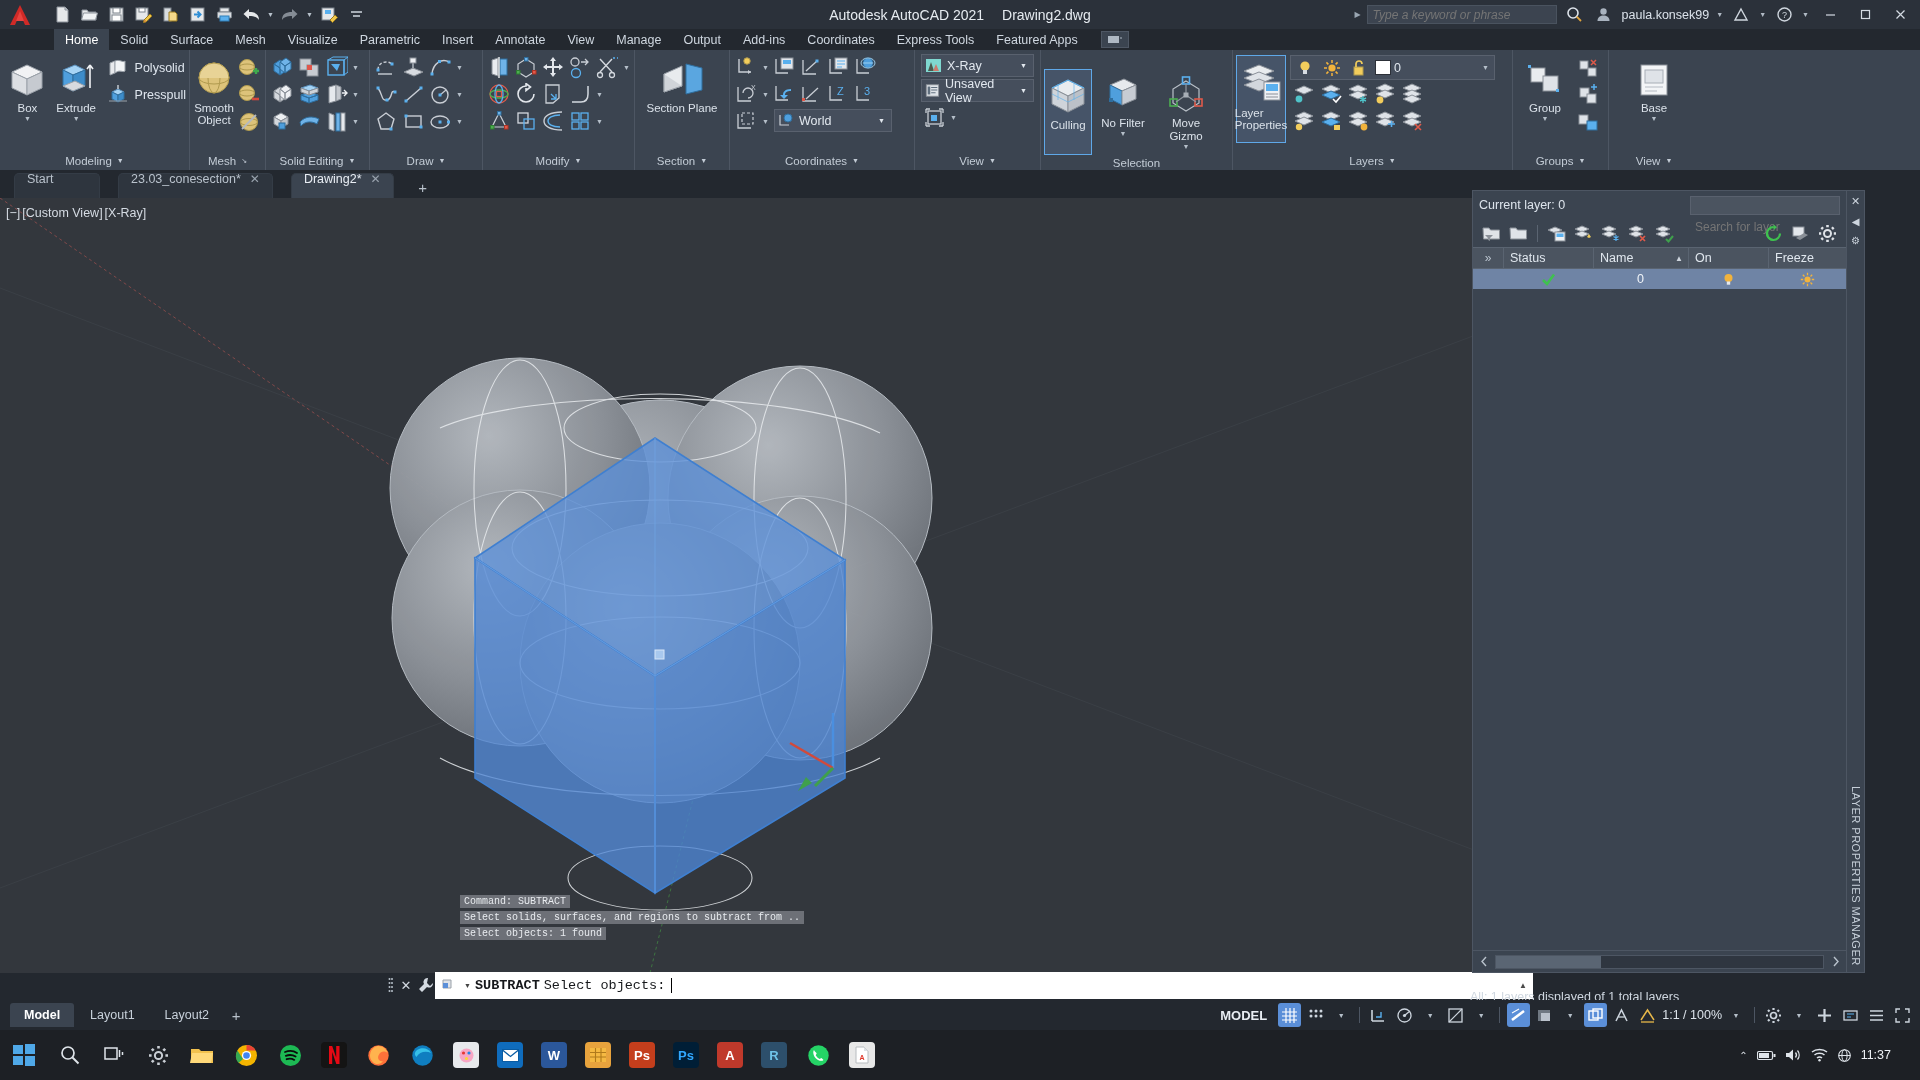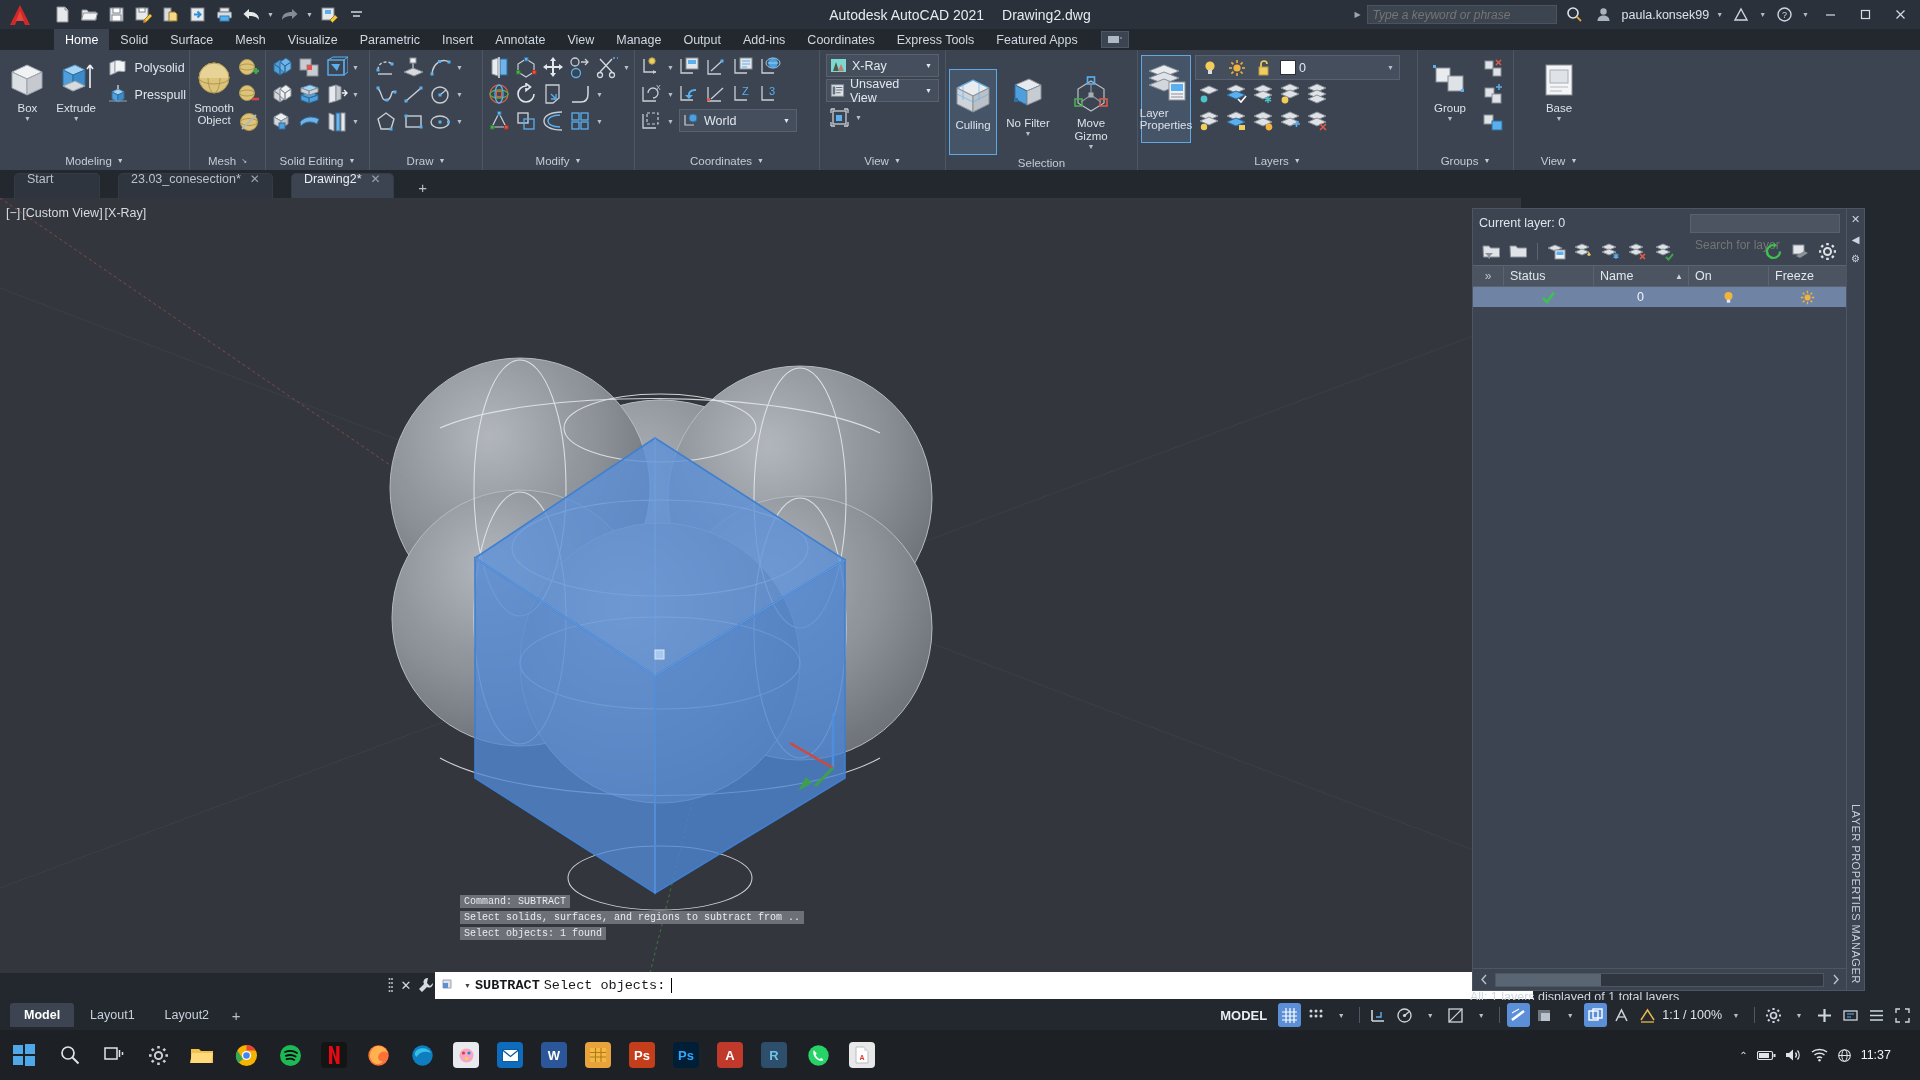"Section Plane" div.panel { html: none -> <div> <div> <div> <div> <svg> <path></path> <path></path> <path></path> </svg> </div> <div>Section Plane</div> </div> </div> <div> <span>Section</span> <span>▼</span> </div> </div> }
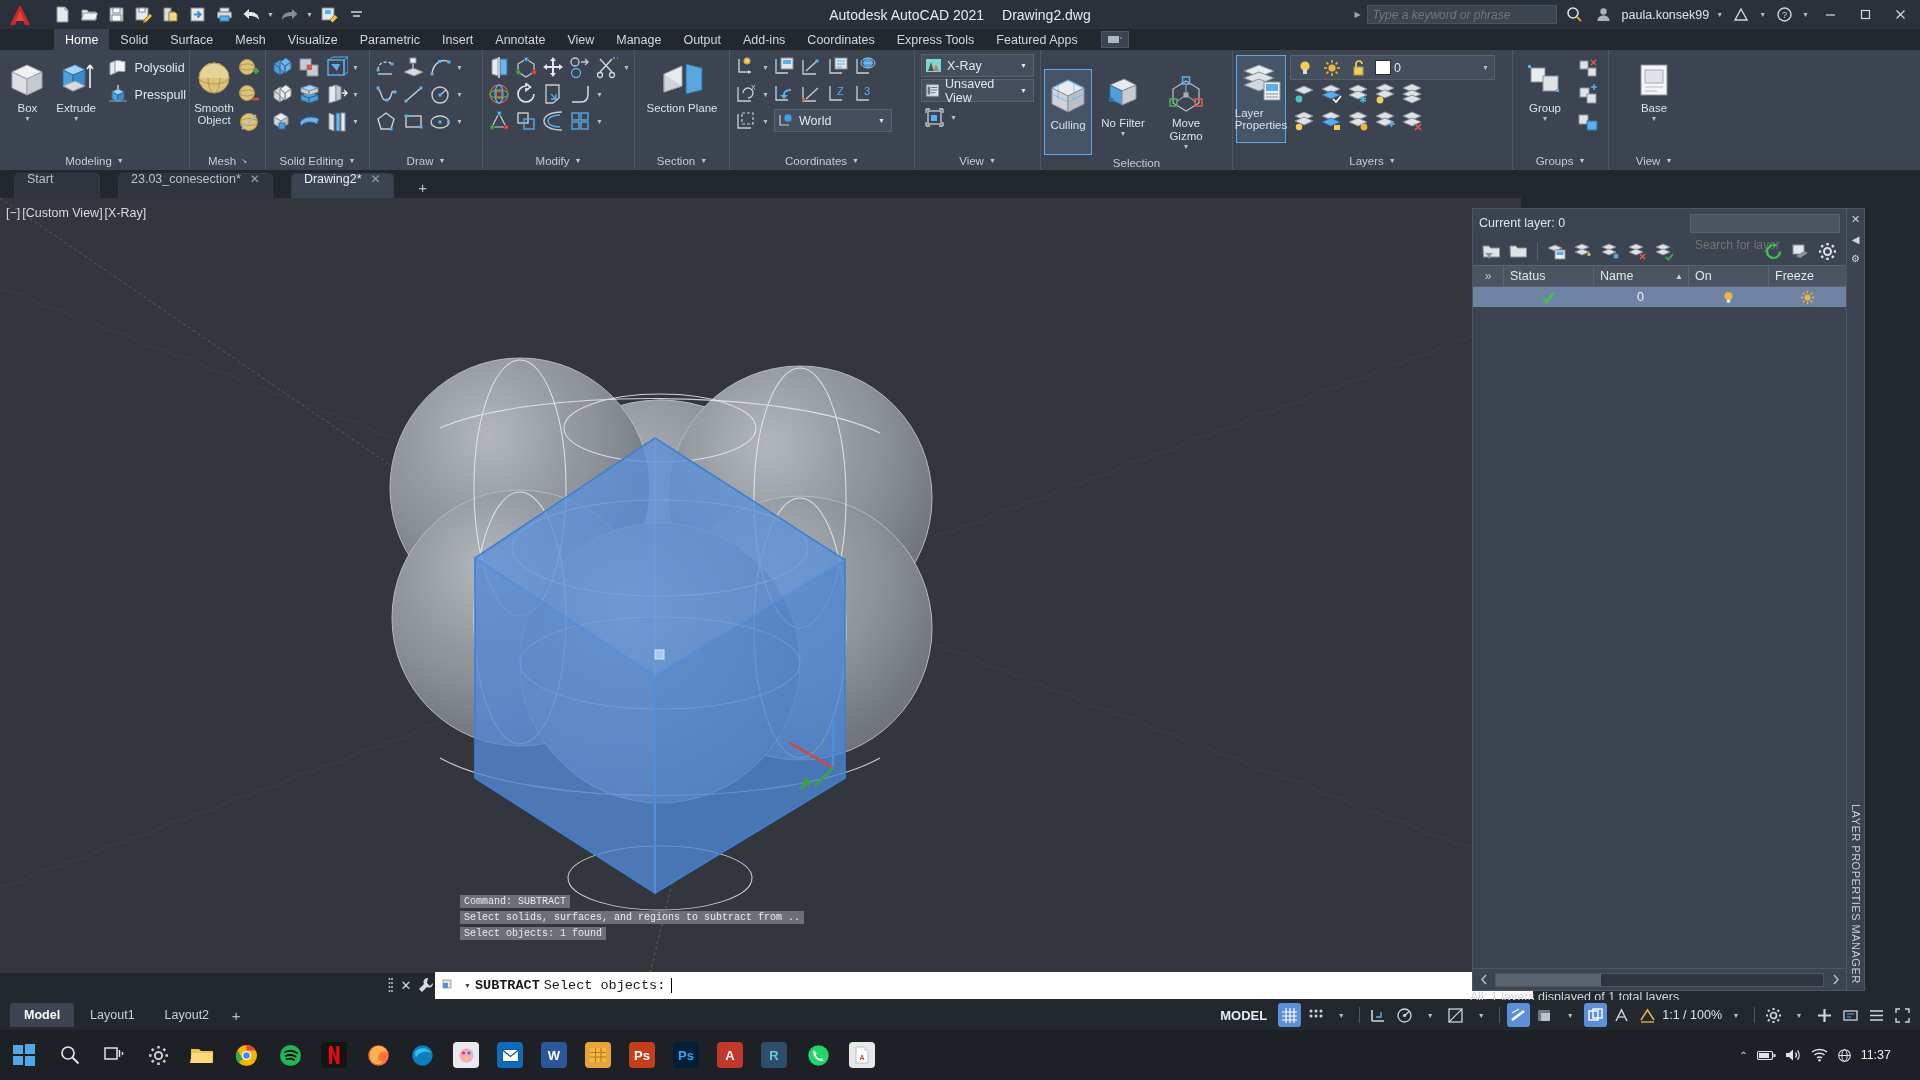"Current layer: 0" #lpm { top: 208px -> 190px }
